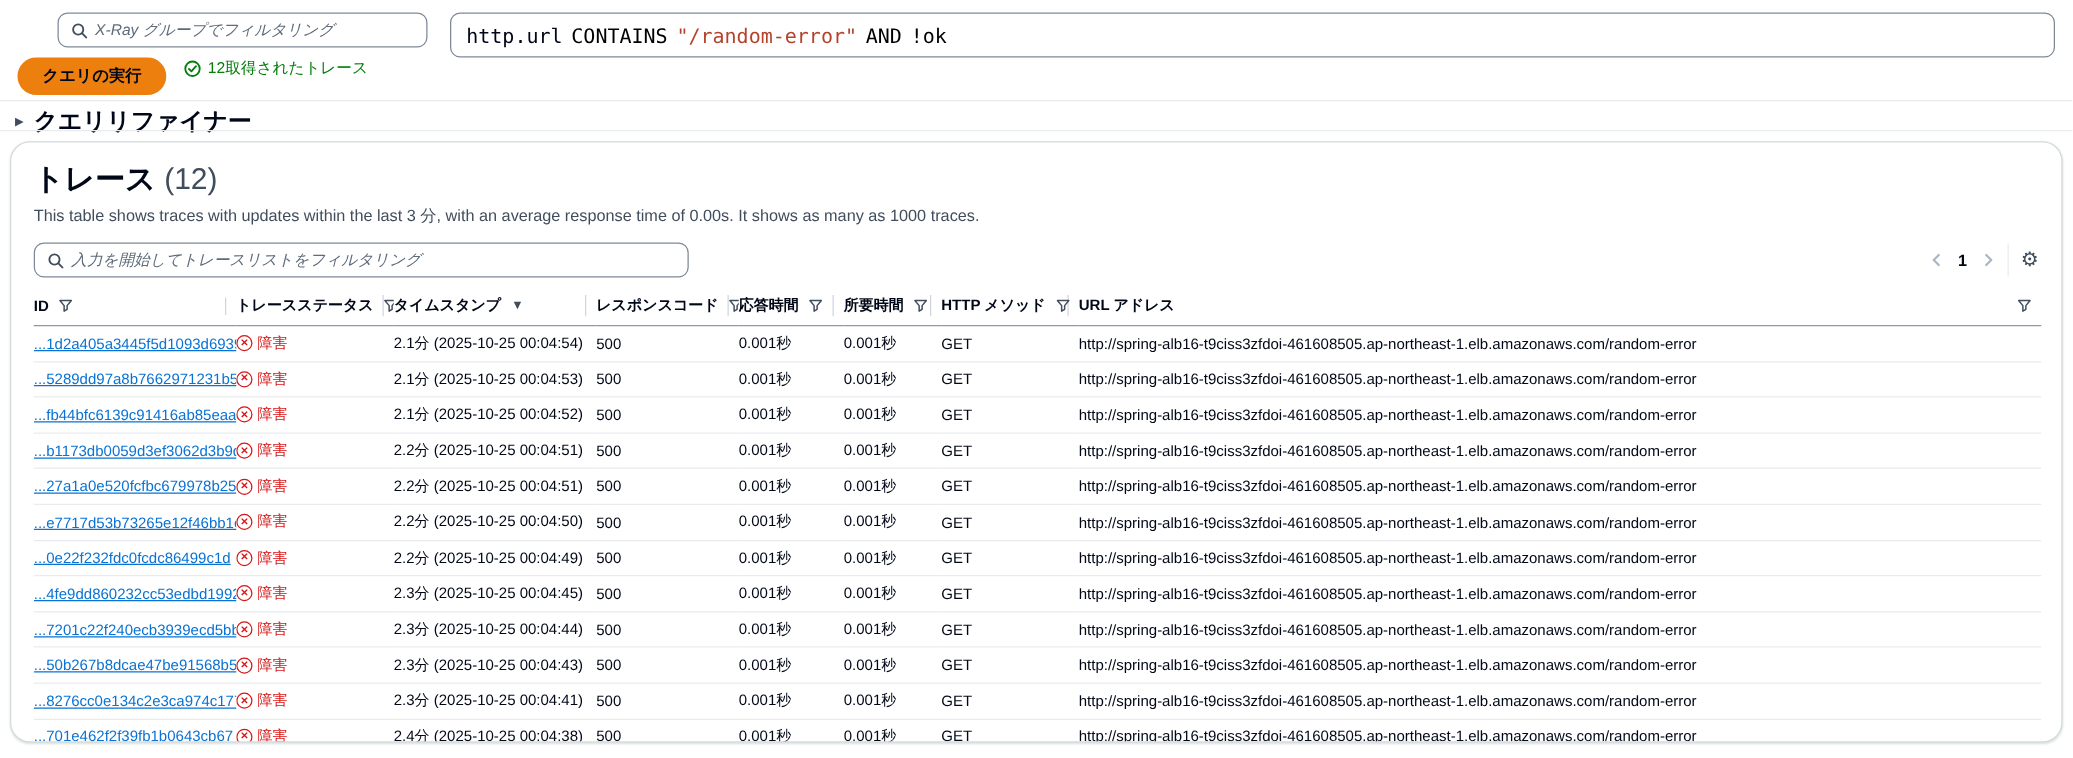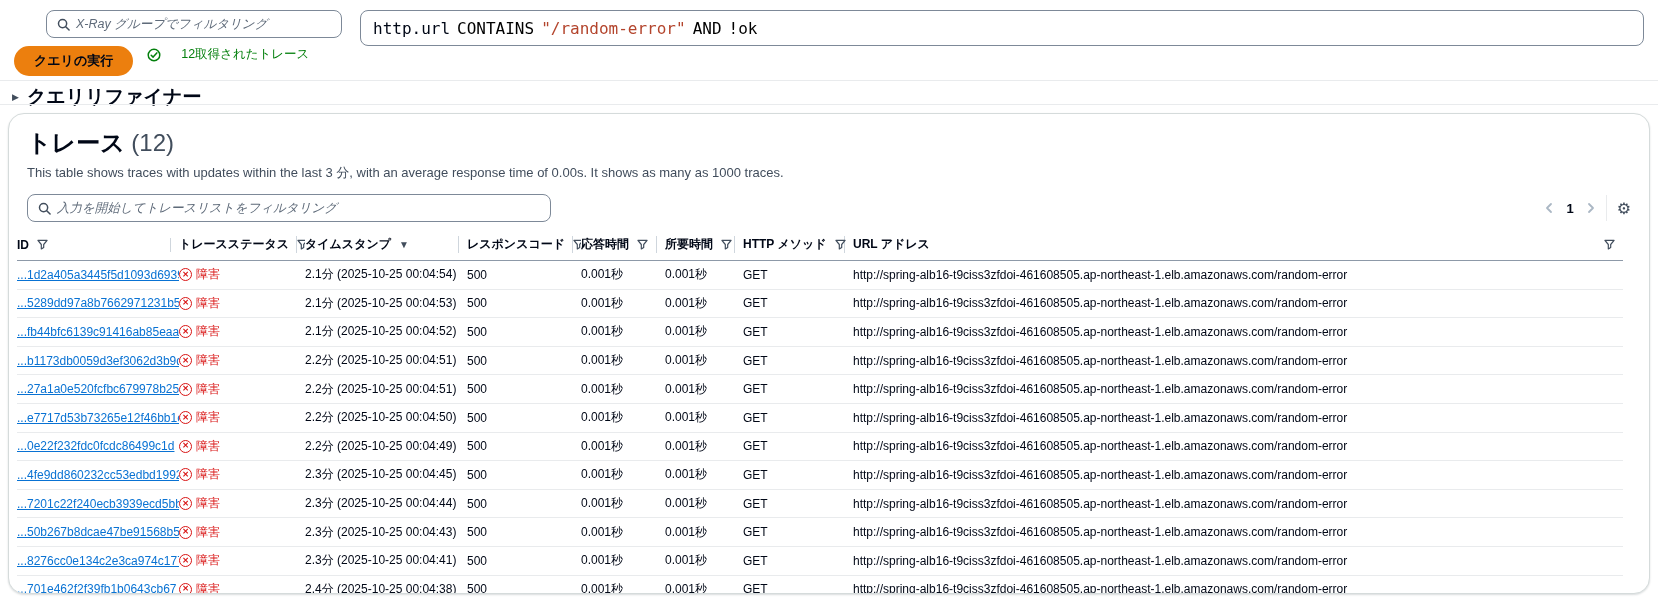"12取得されたトレース" .result-status { gap: 20px -> 5px }
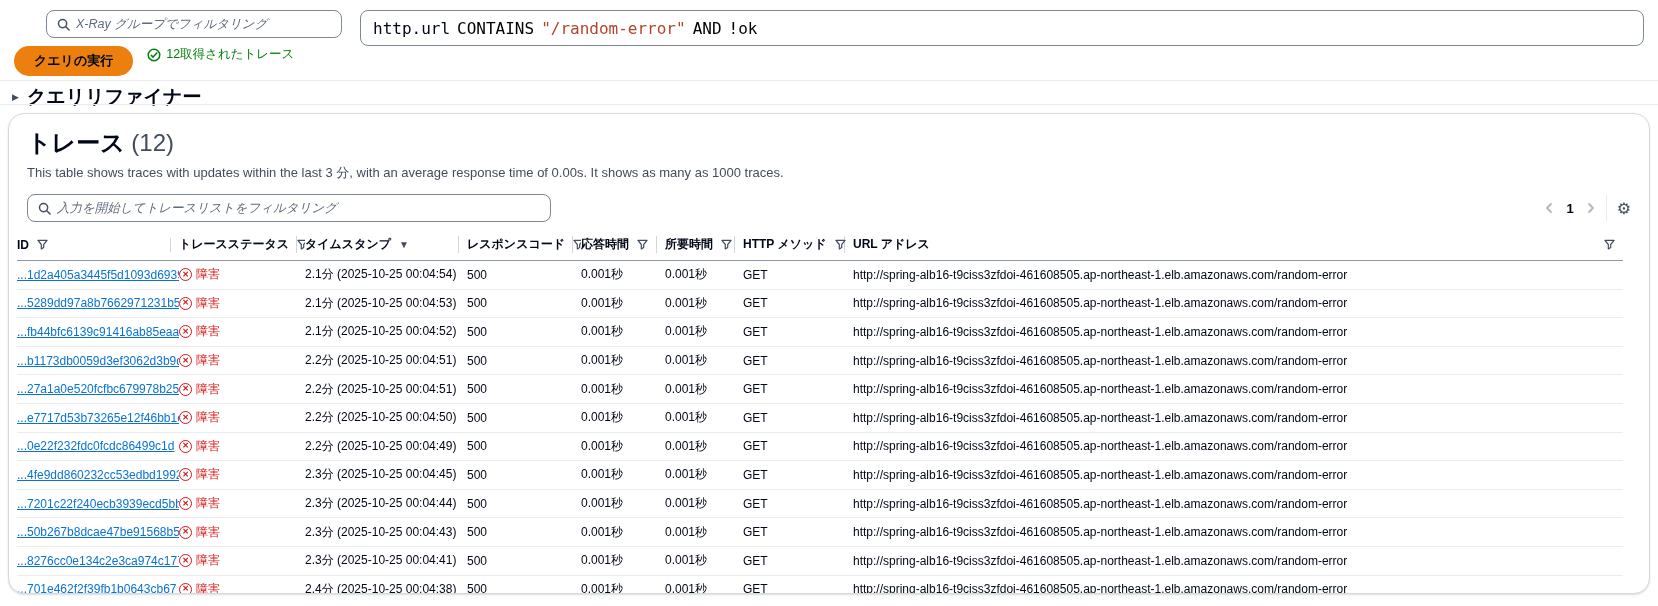"ID" table { margin: 8px 18px 0 8px -> 8px 18px 0 18px }
